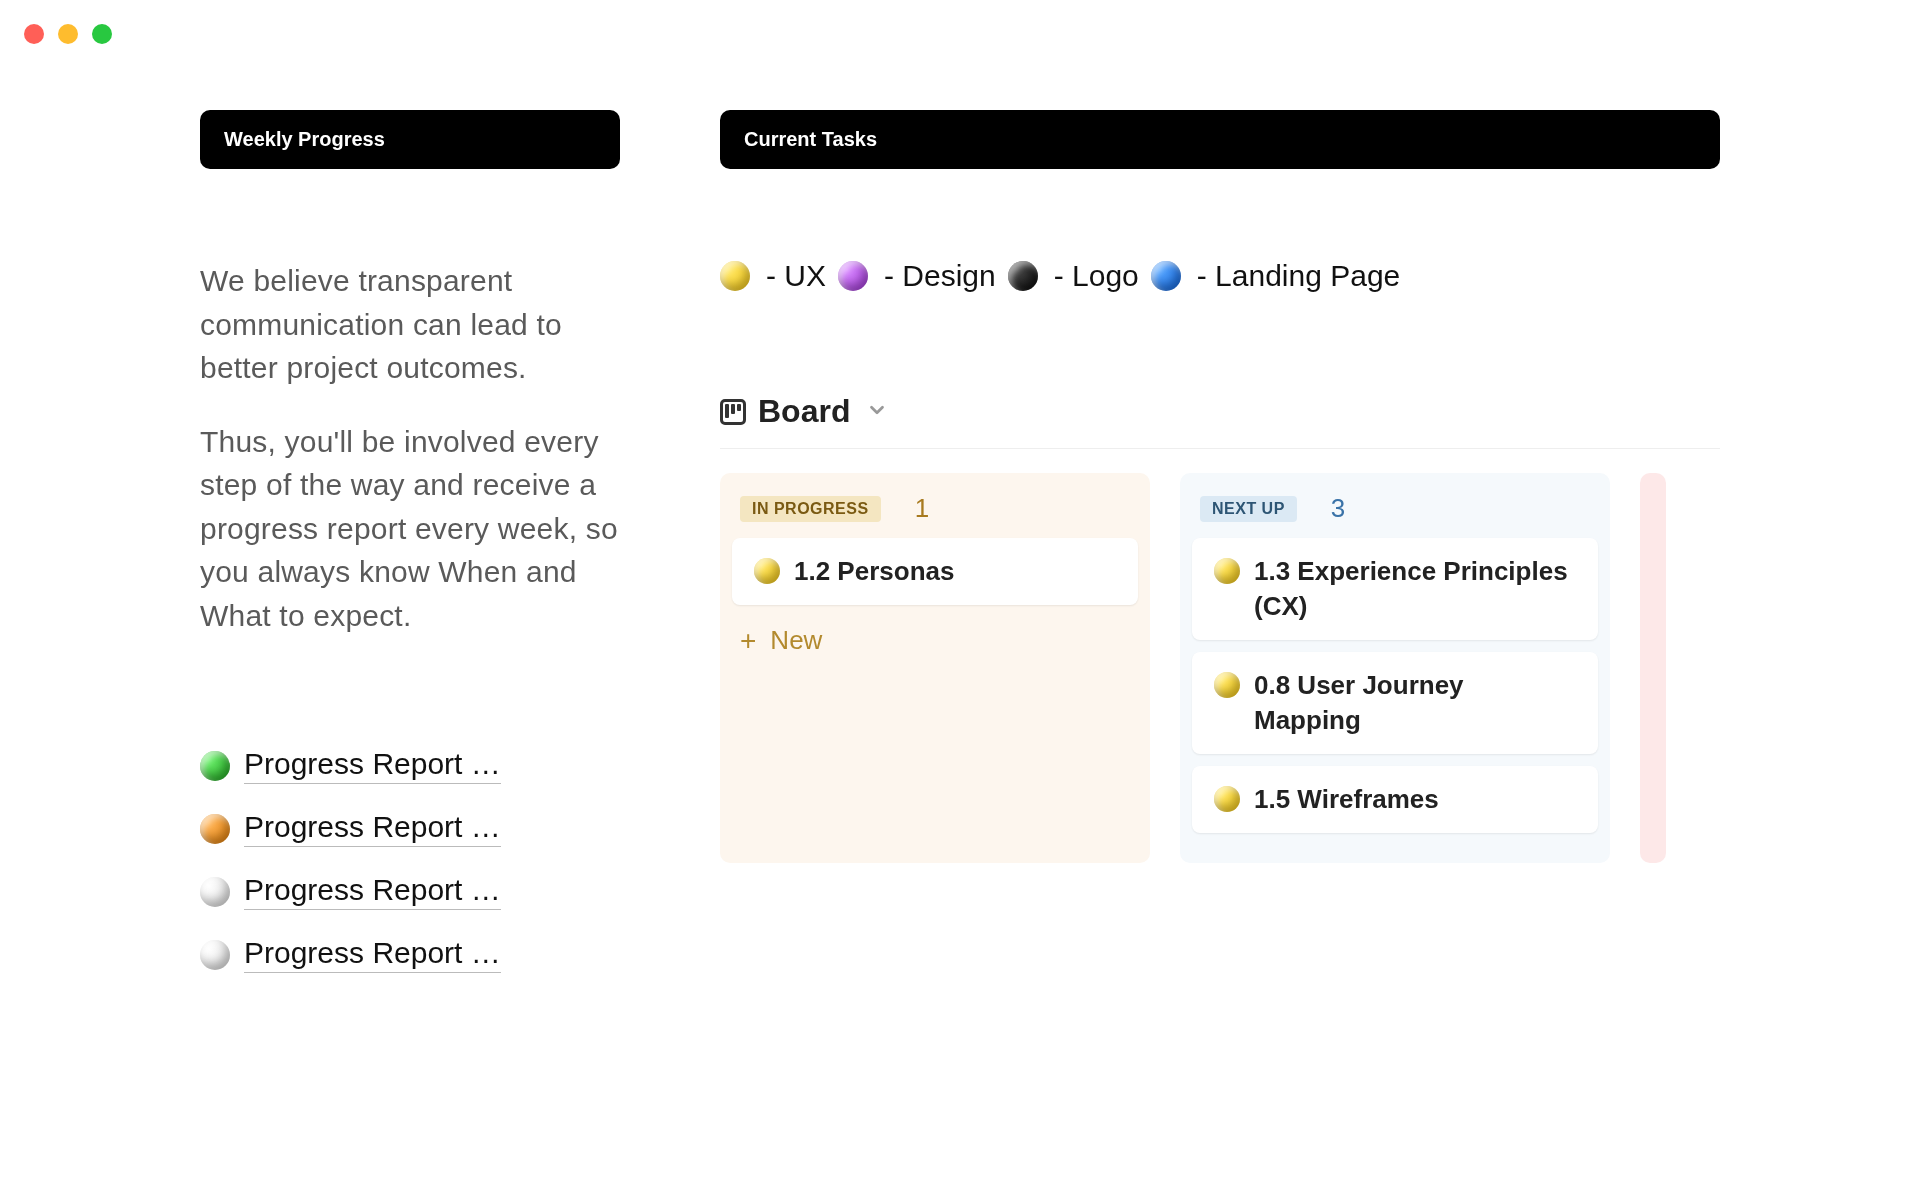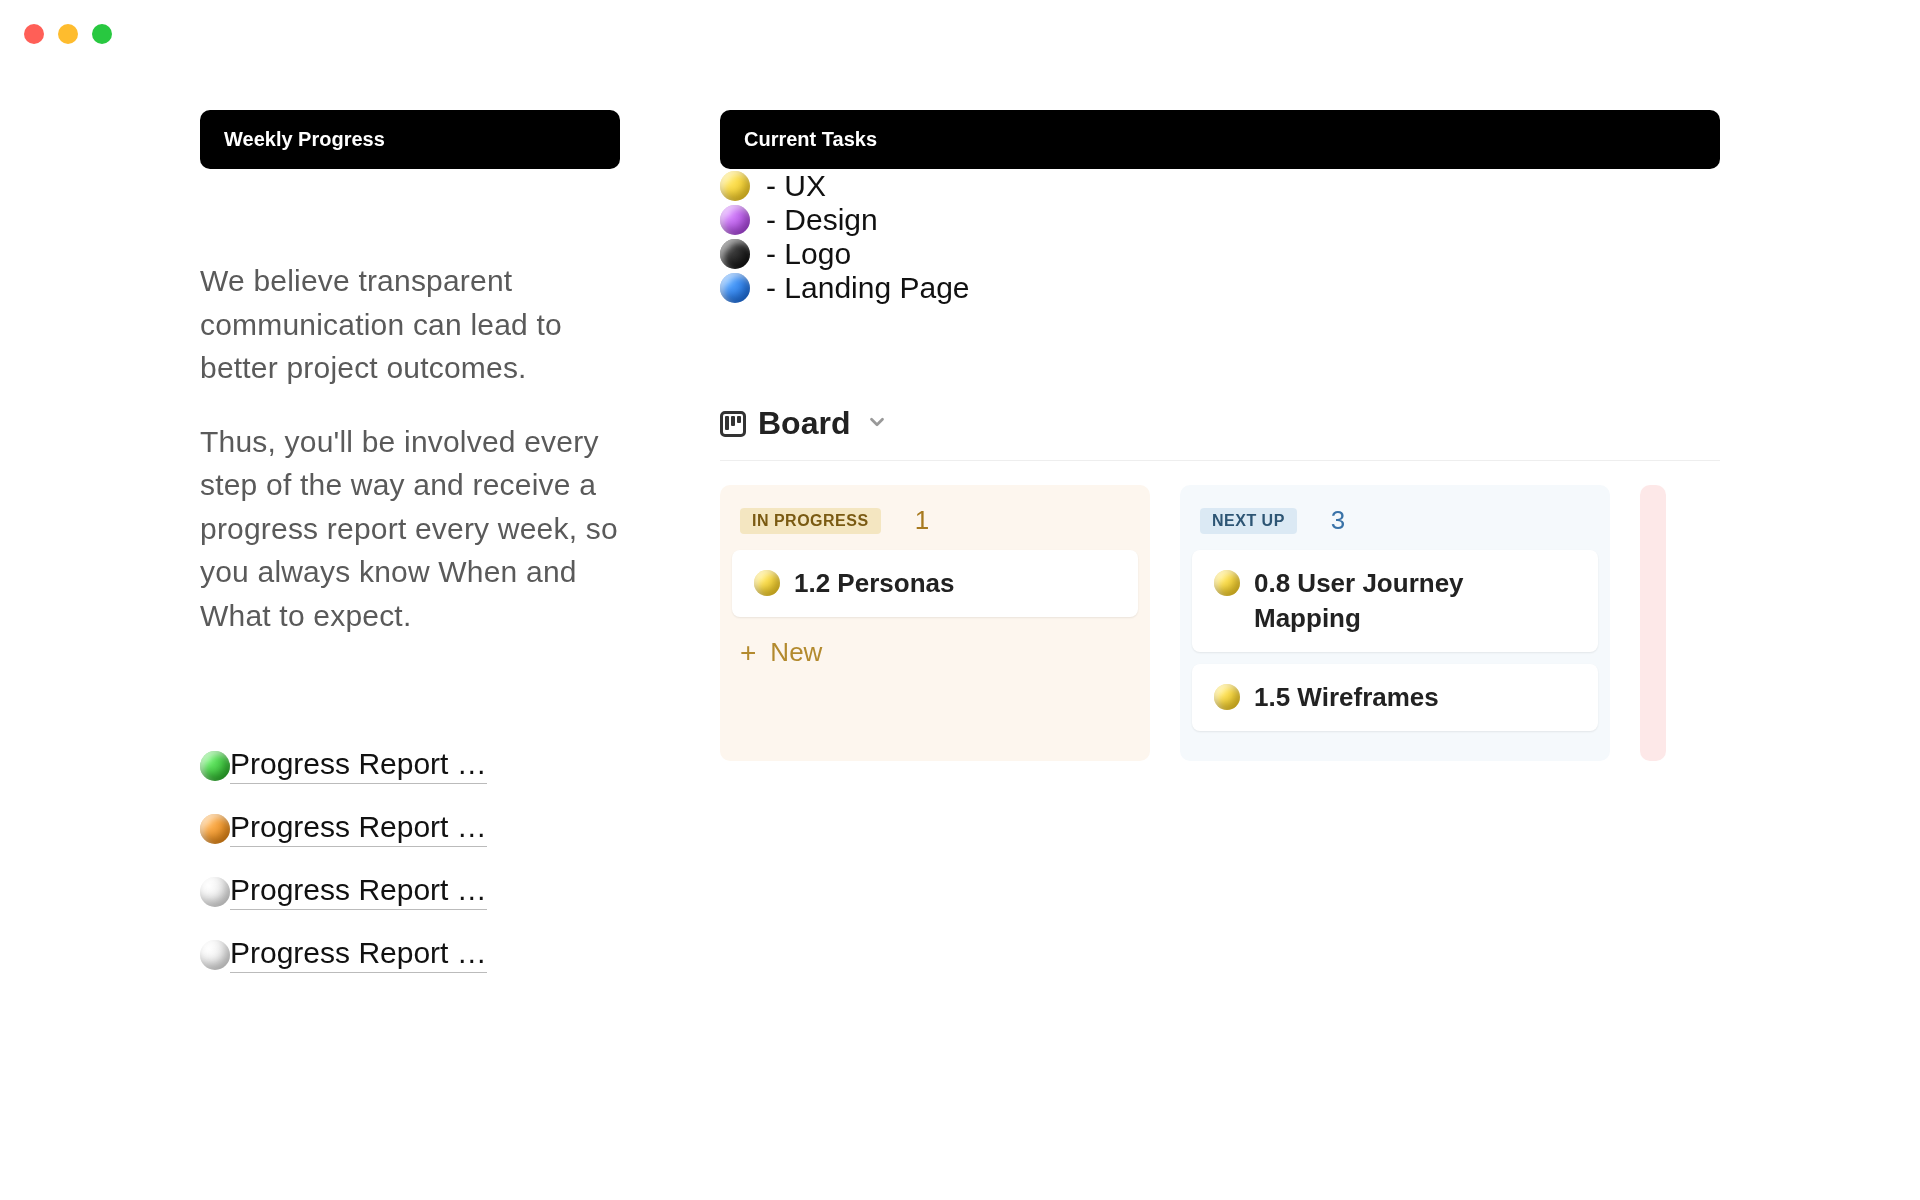"- UX" .legend { flex-direction: column -> row; gap: none -> 12px; margin-top: none -> 90px }
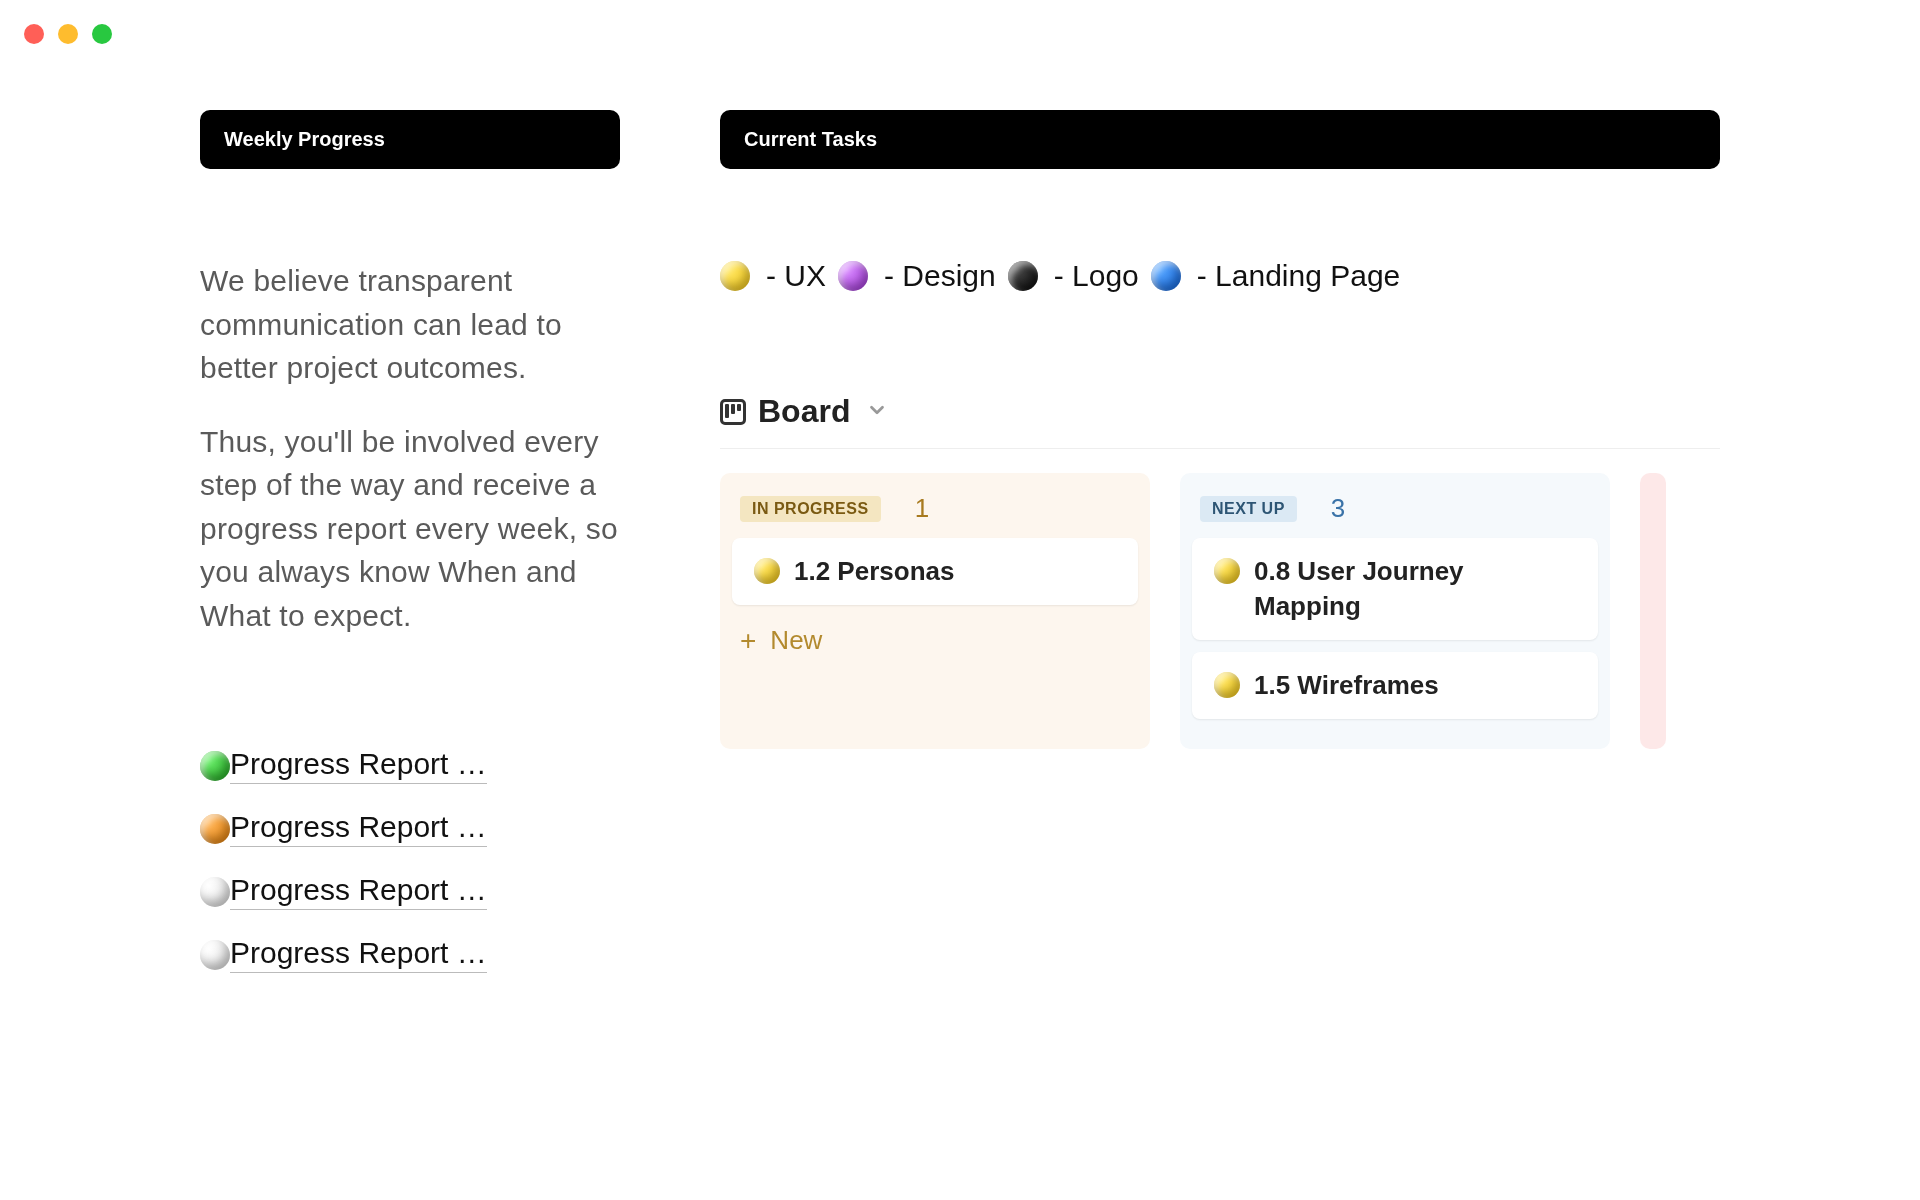"1.3 Experience Principles (CX)" div.card { html: none -> <div> <span></span> <span>1.3 Experience Principles (CX)</span> </div> }
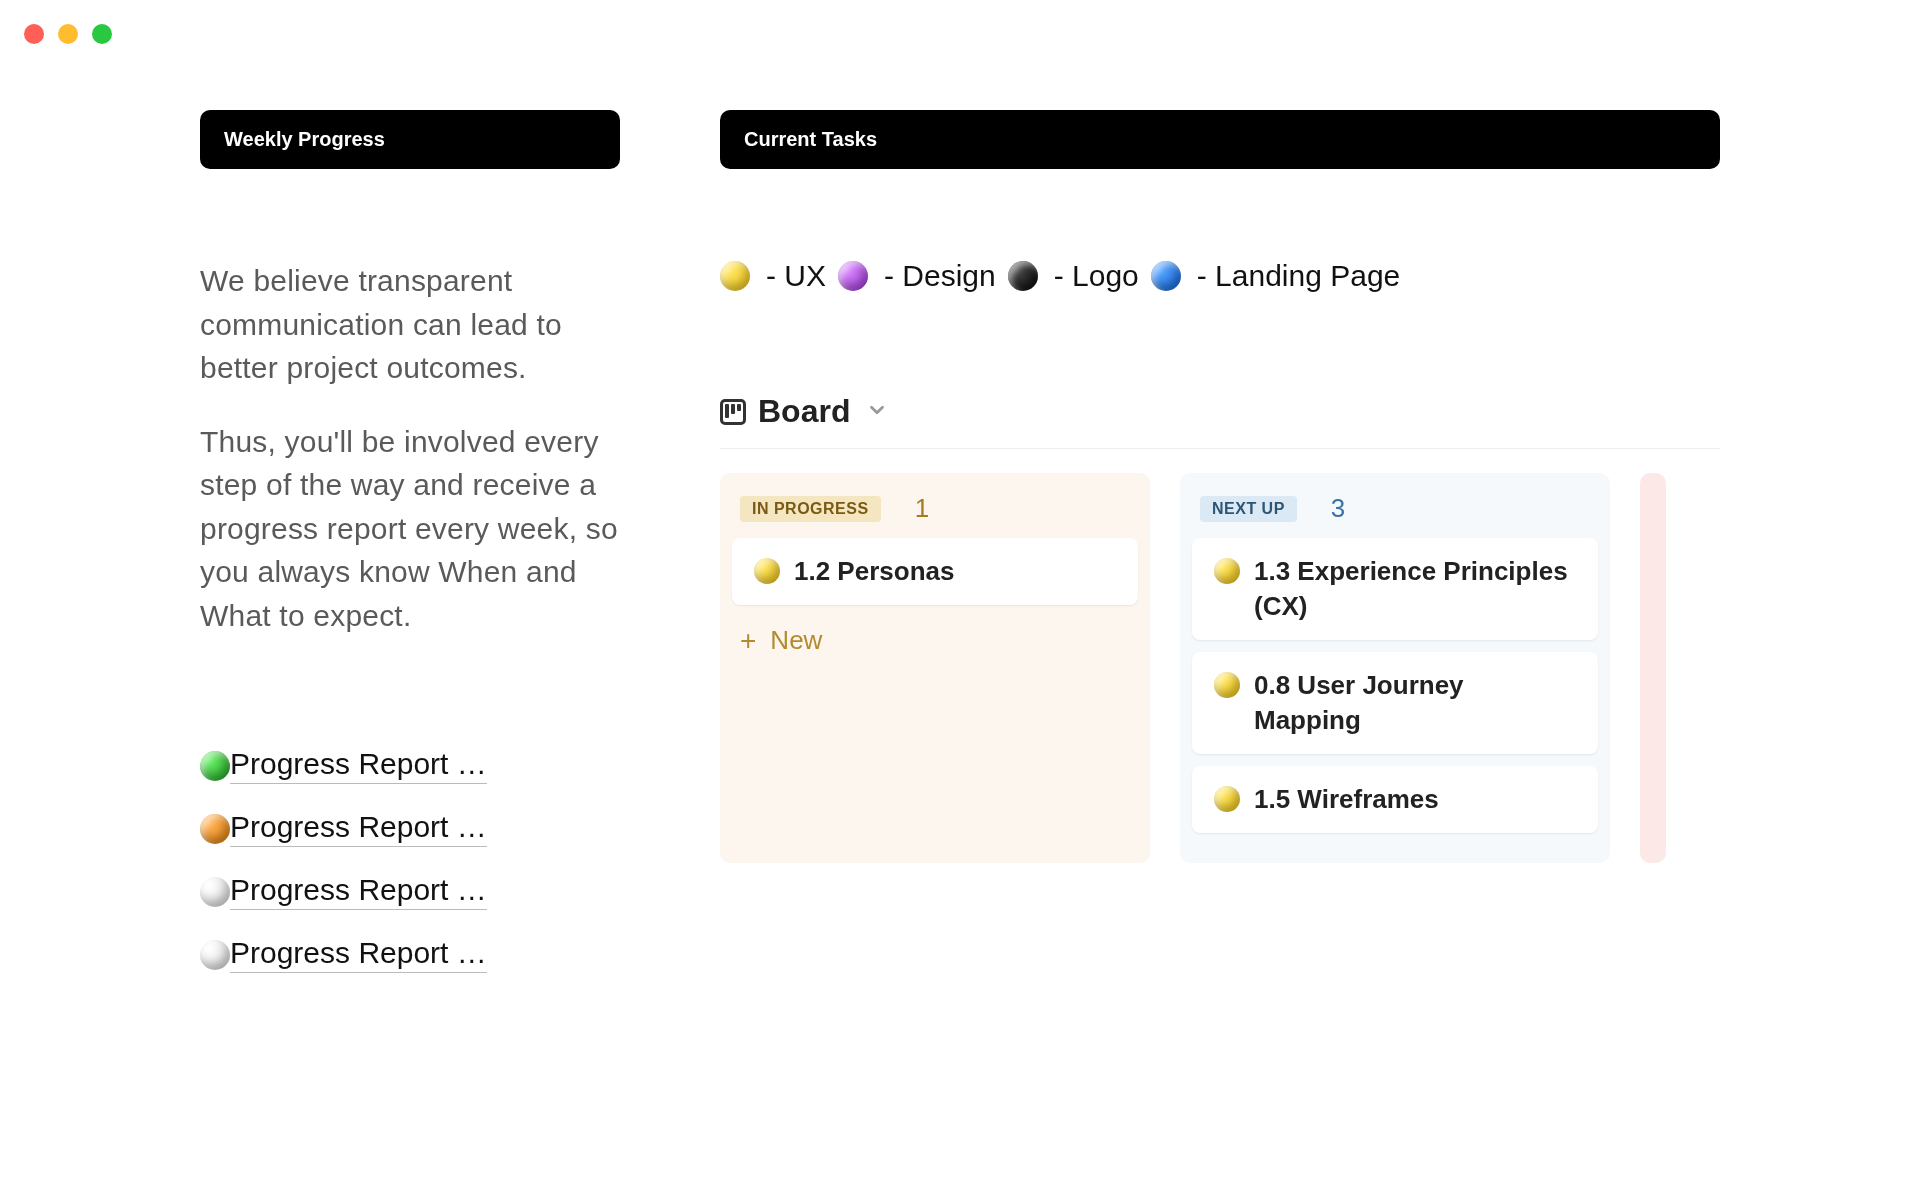"Progress Report …" .report { gap: none -> 14px }
